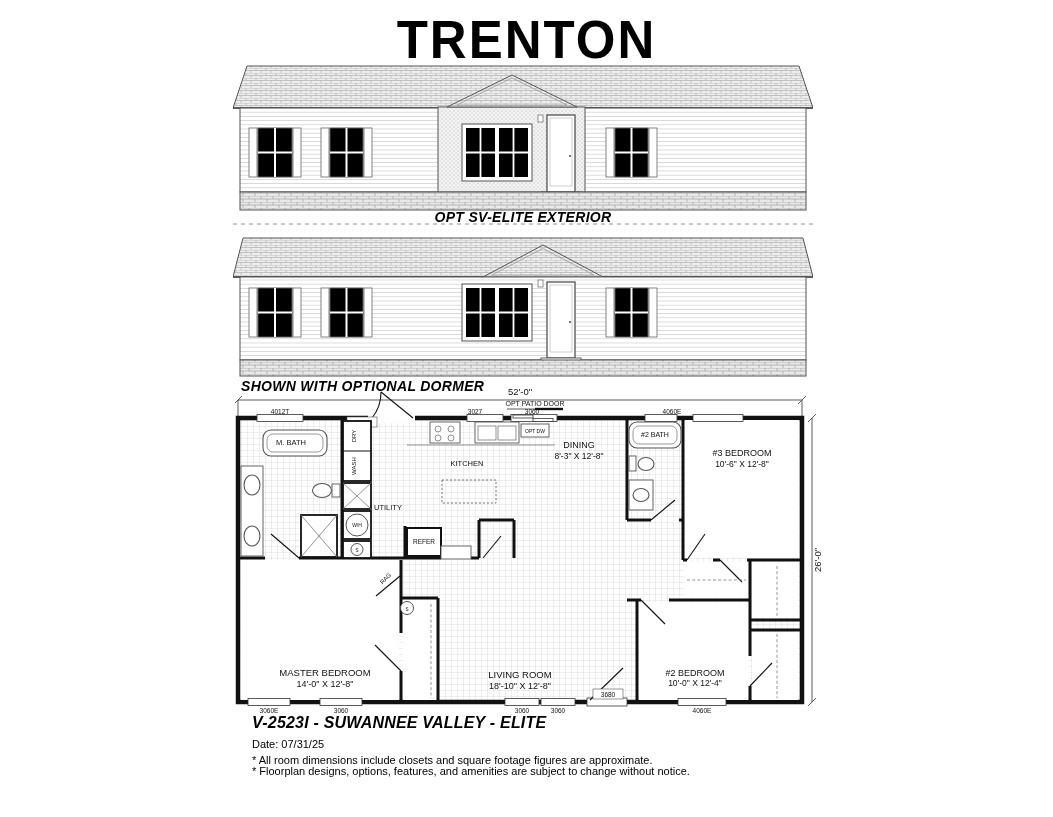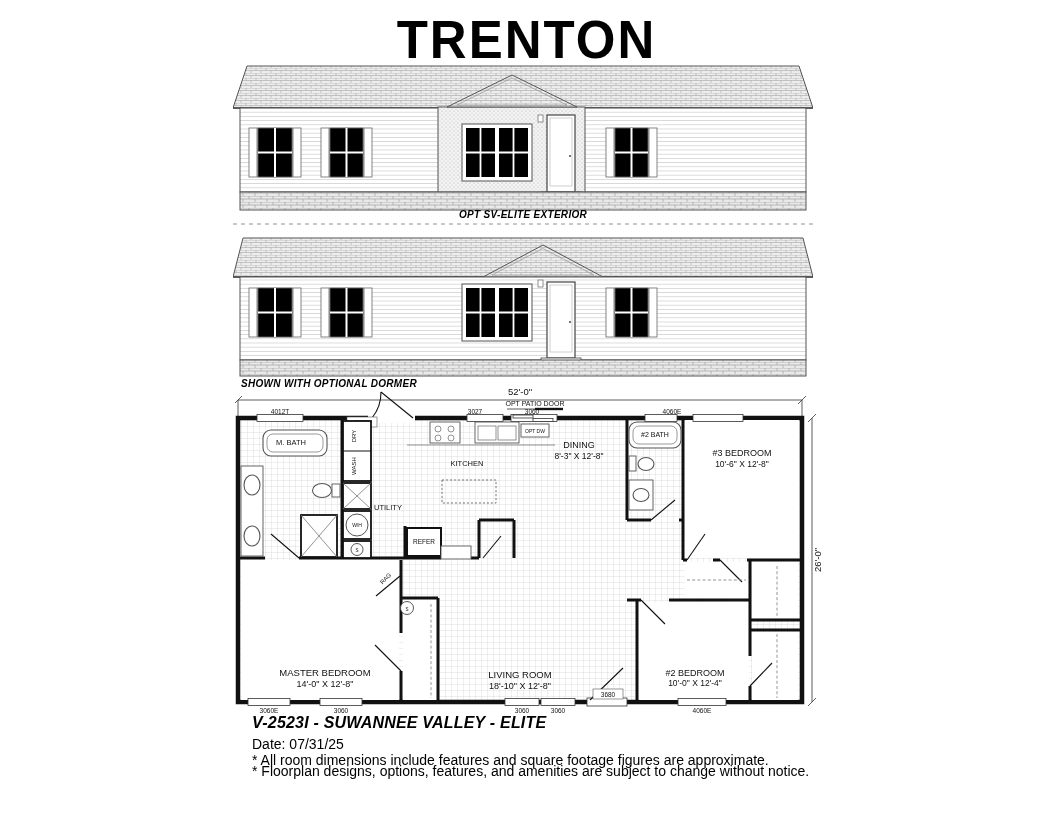"OPT SV-ELITE EXTERIOR" .cap { font-size: 10px -> 14px }
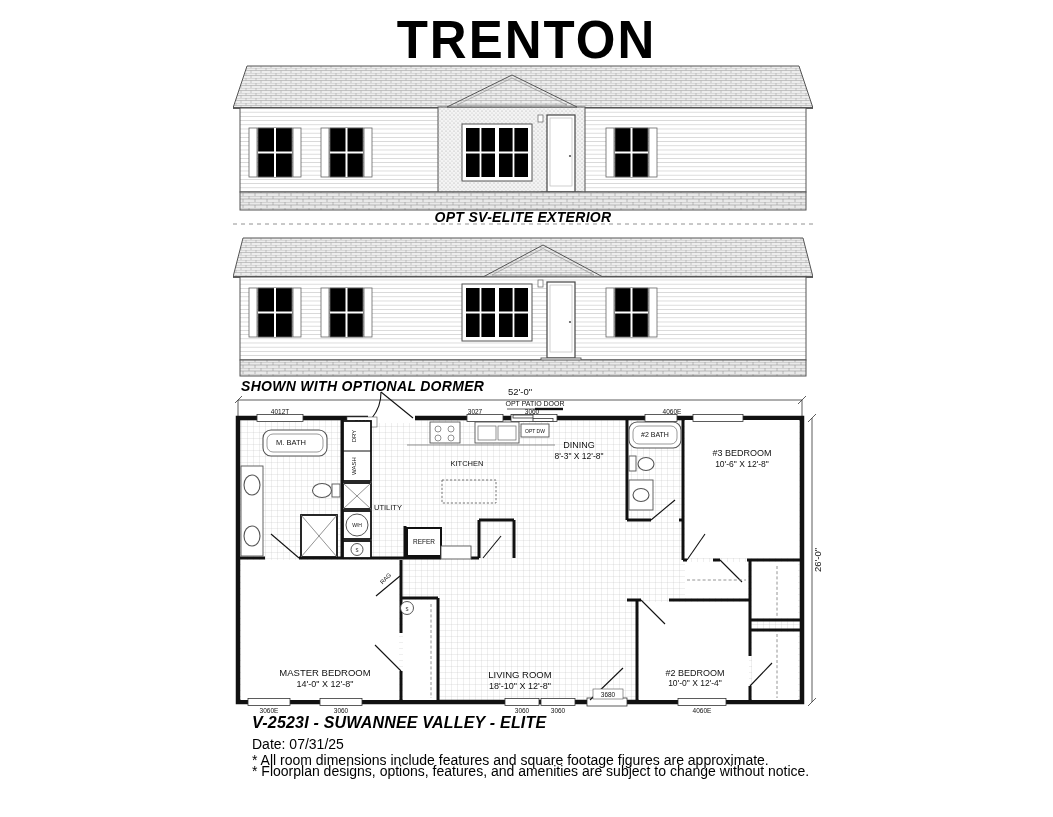"Date: 07/31/25" #footer .small { font-size: 14px -> 11px }
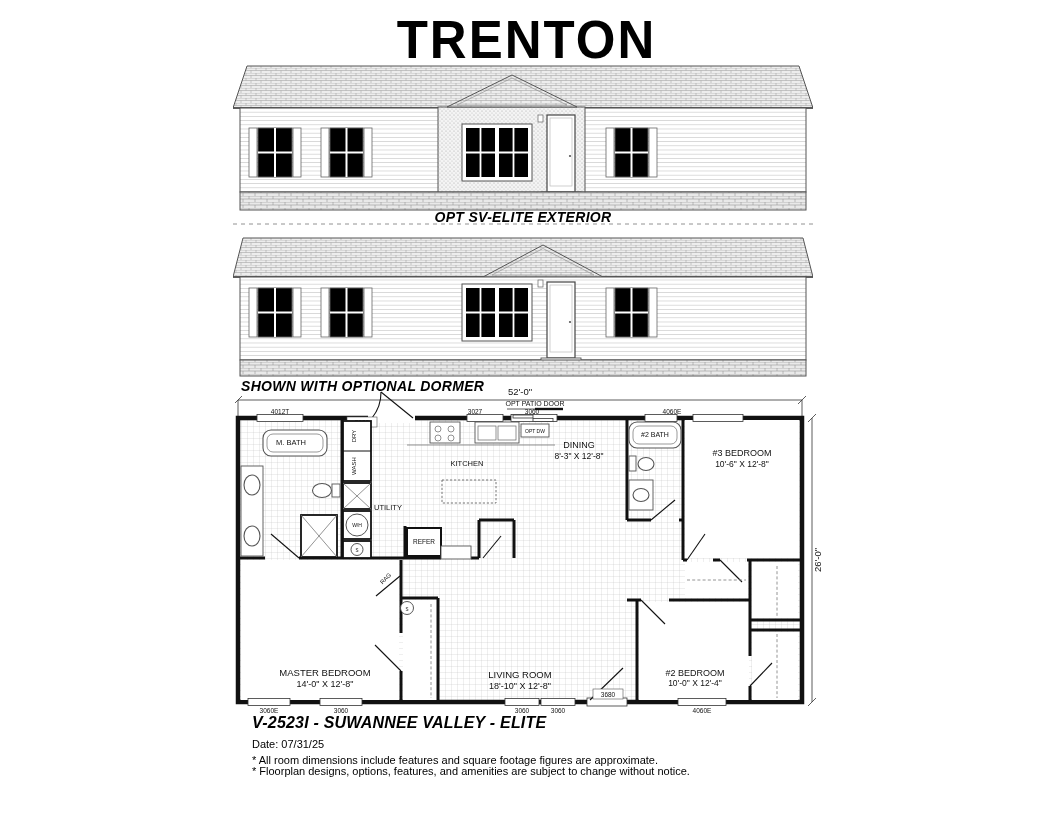"* All room dimensions include" div.small { text: features -> closets }
